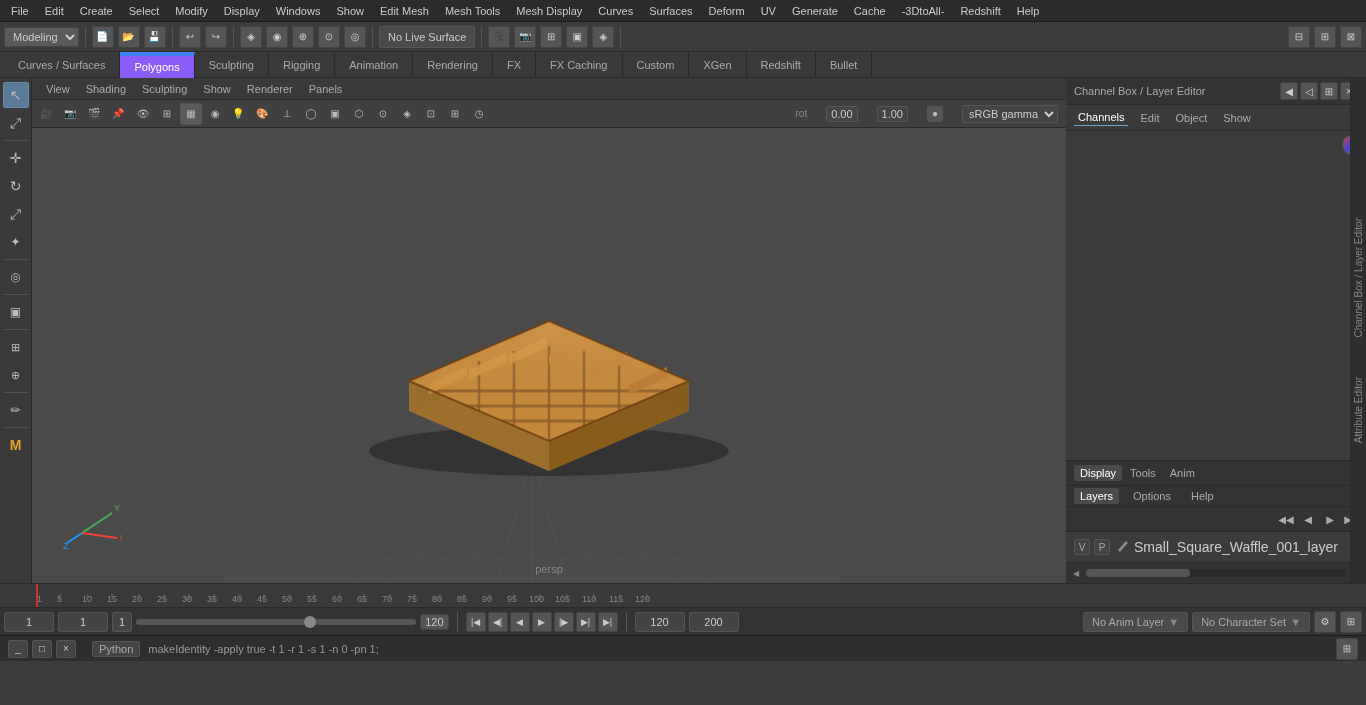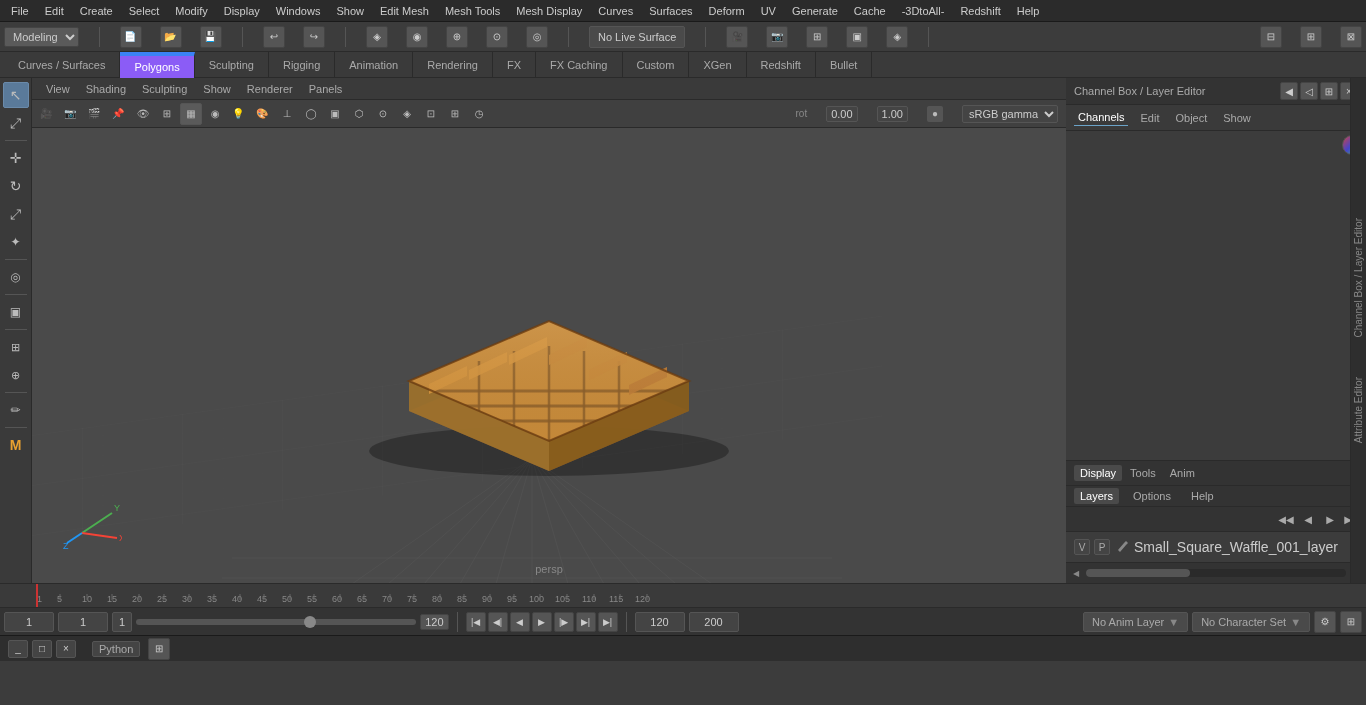"Modeling" #toolbar1 { gap: 18px -> 4px }
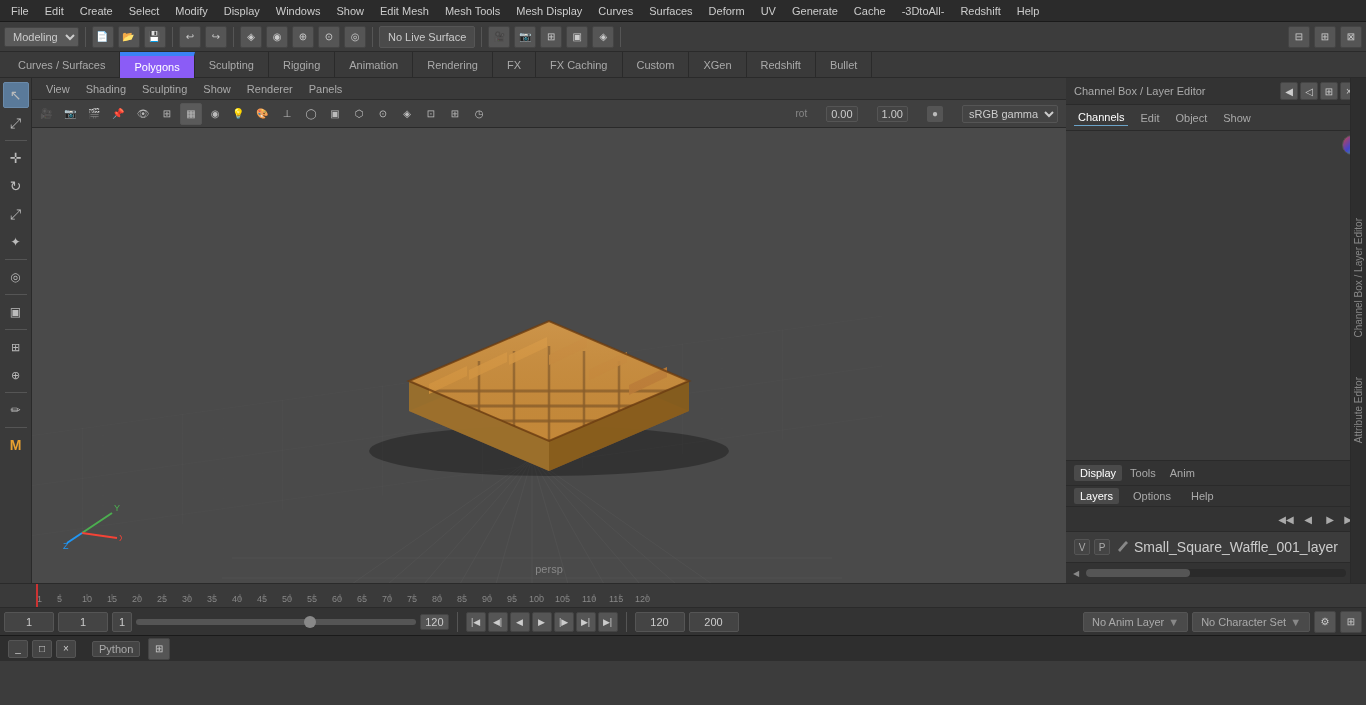"makeIdentity -apply true -t 1" div.status-text { html: none -> <div>makeIdentity -apply true -t 1 -r 1 -s 1 -n 0 -pn 1;</div> }
